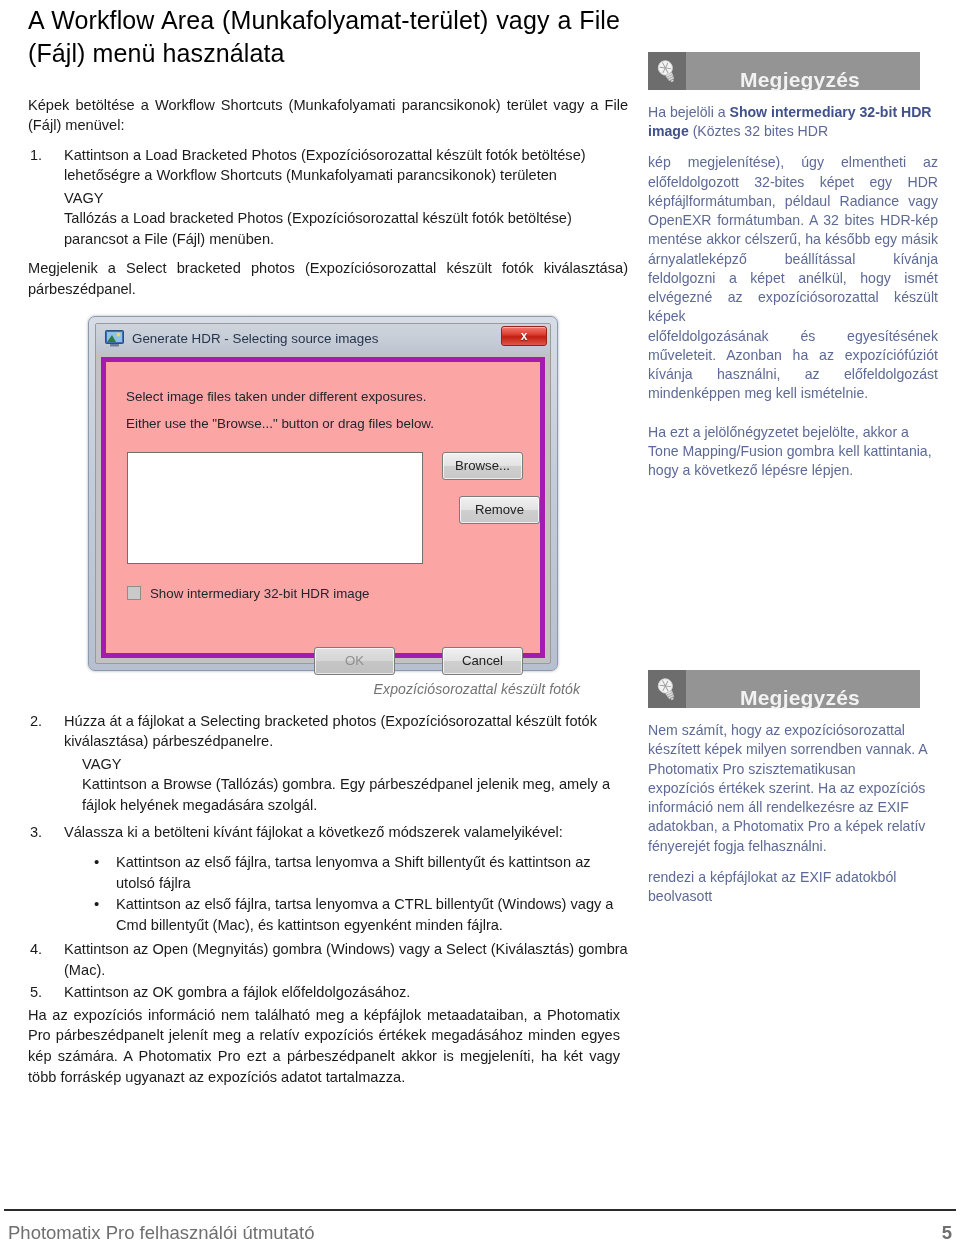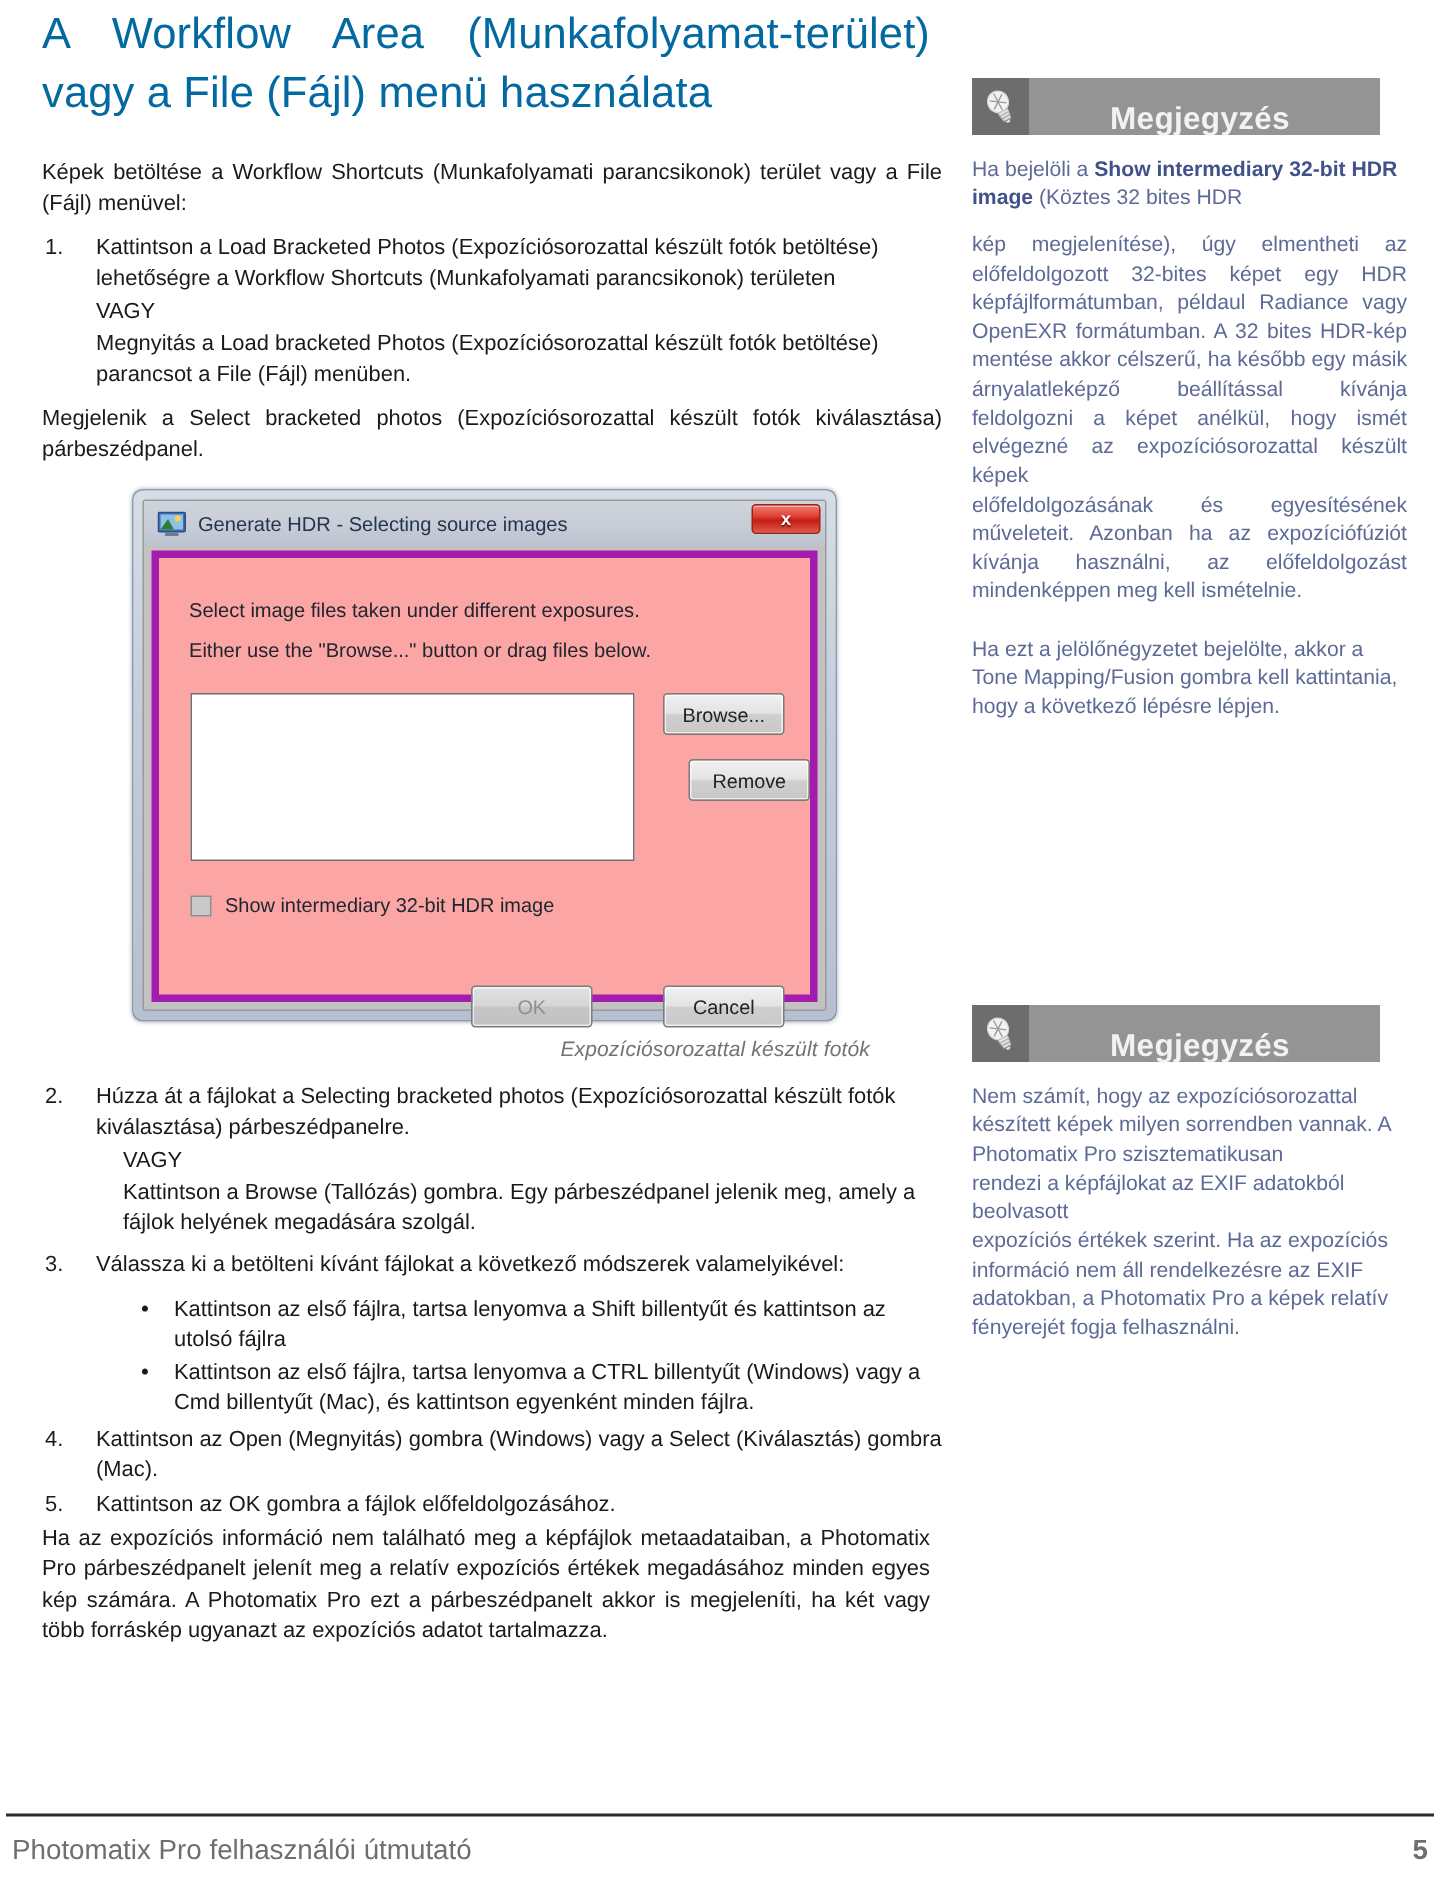"A Workflow Area (Munkafolyamat-terület)" h1.doc-title { color: #0369a1 -> #000000; font-size: 29px -> 25px }
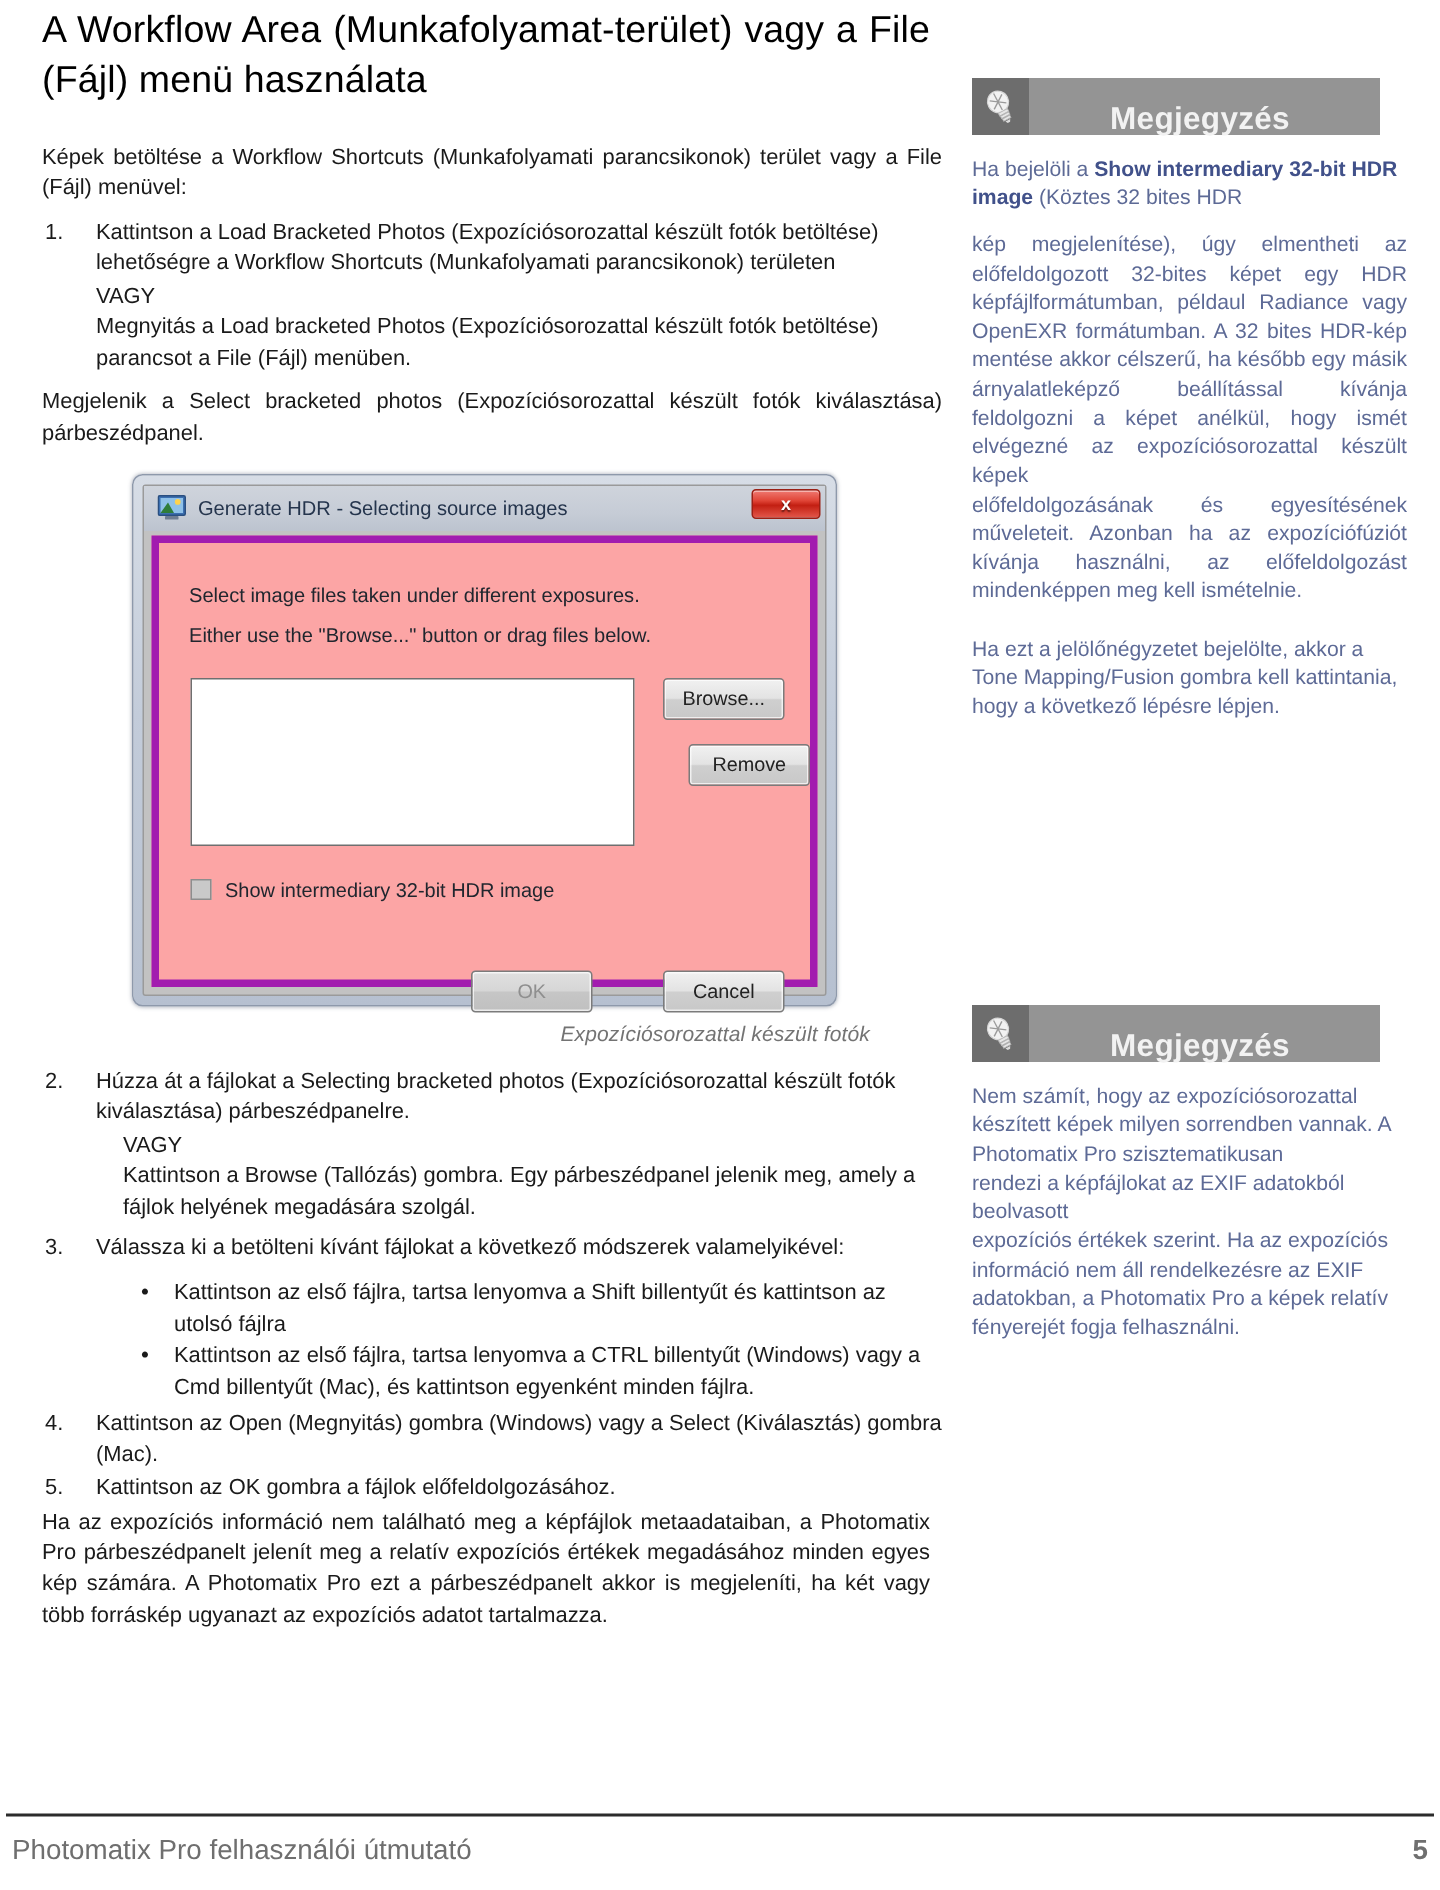"Megnyitás a" span { text: Megnyitás -> Tallózás }
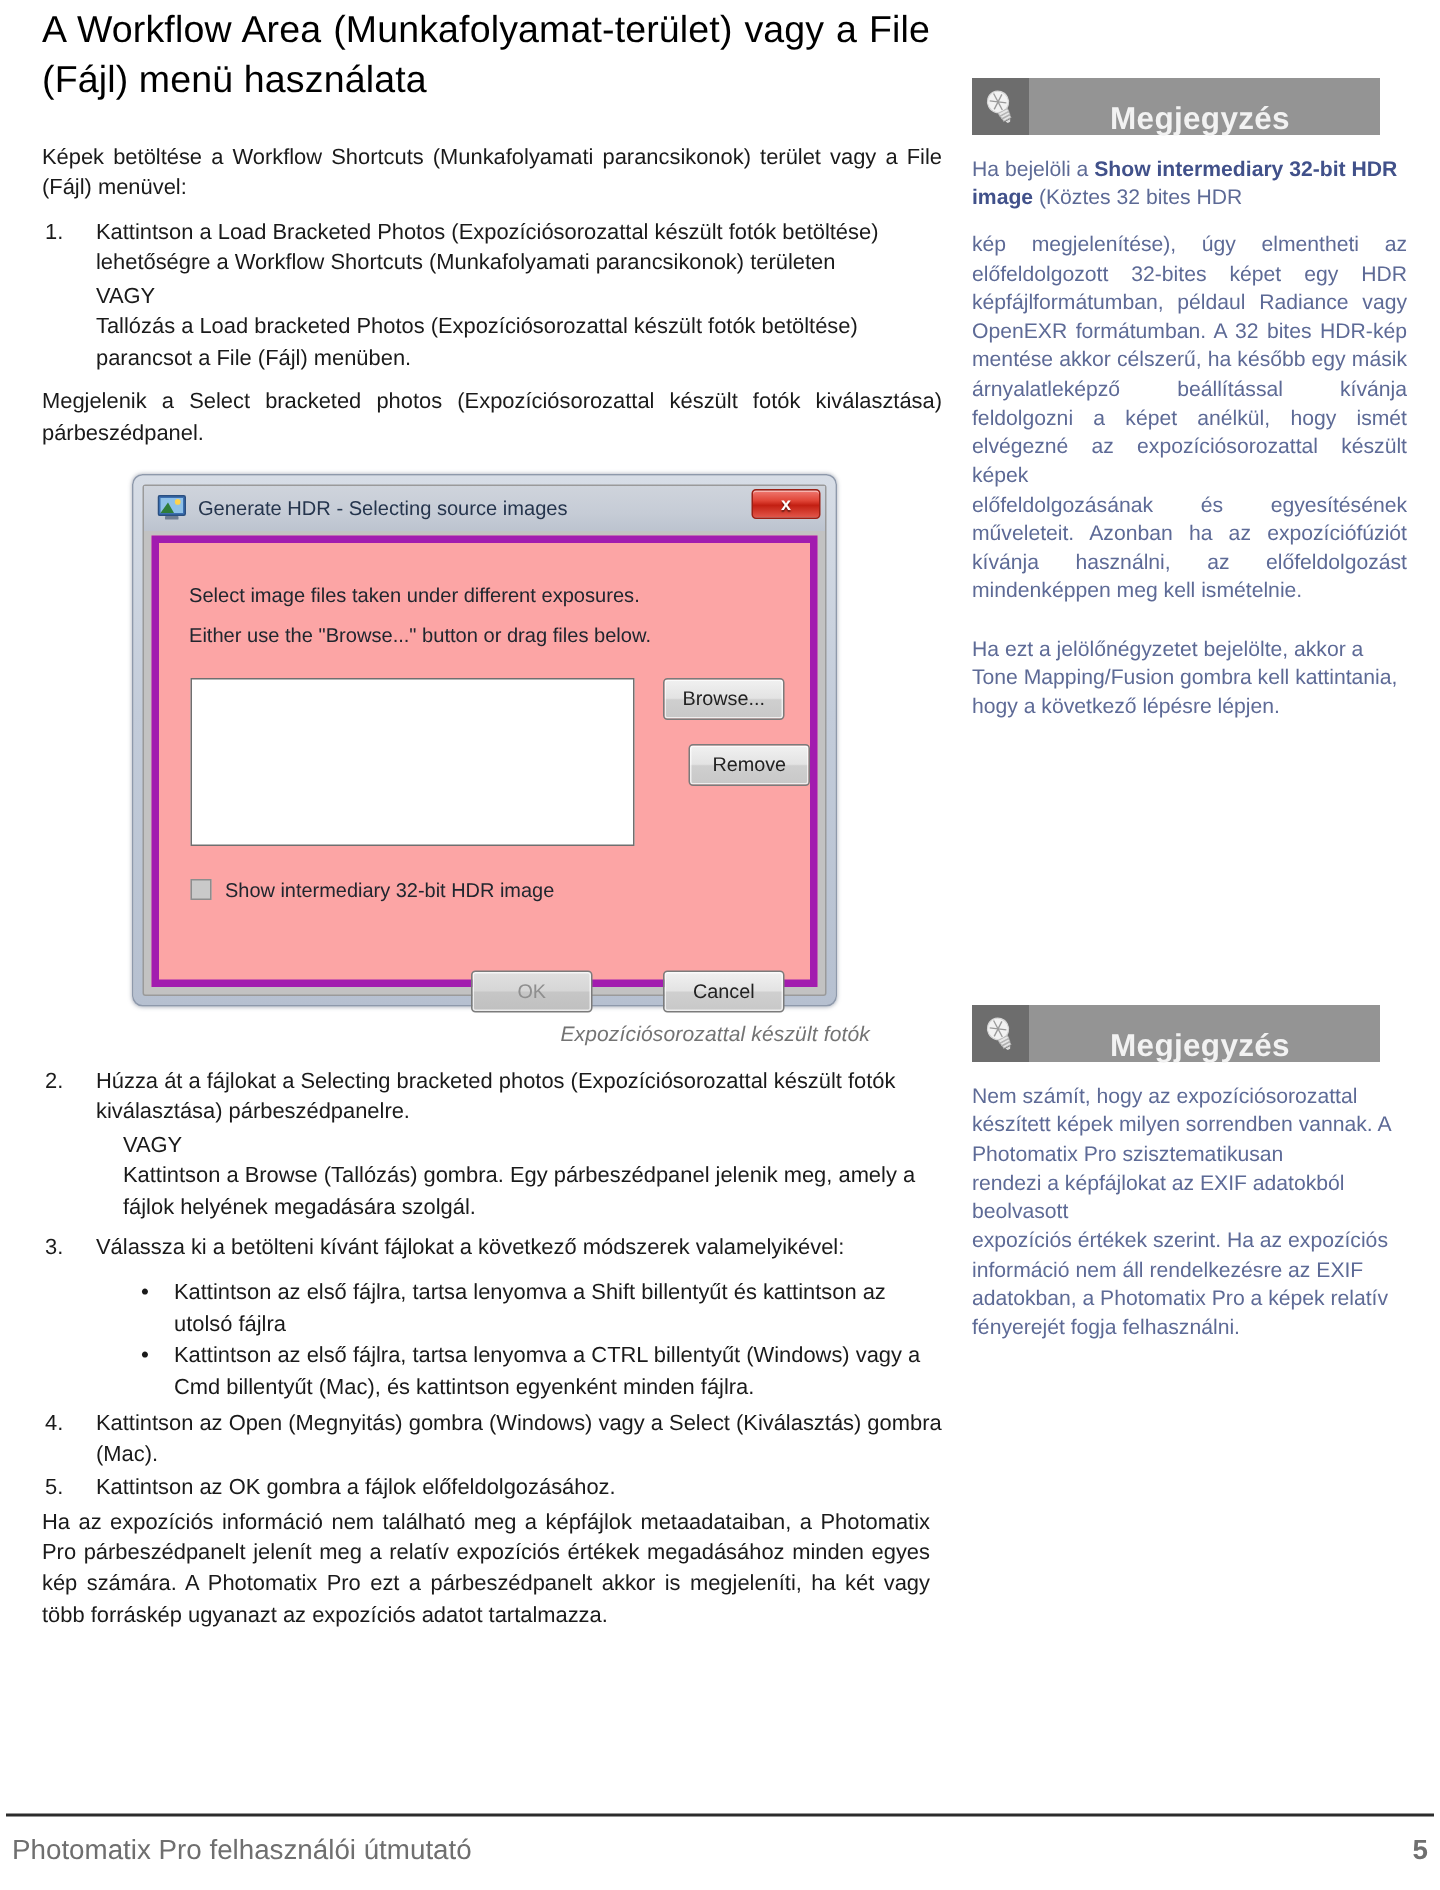"rendezi a képfájlokat az EXIF" div.nb-para { order: before "expozíciós értékek szerint. Ha az" -> after "expozíciós értékek szerint. Ha az" }
